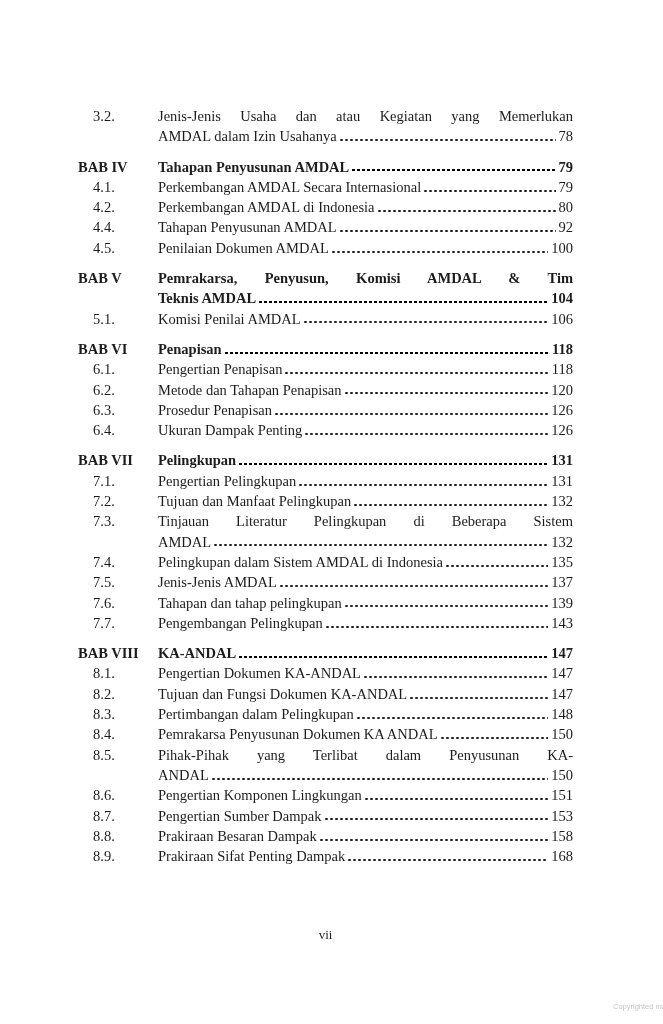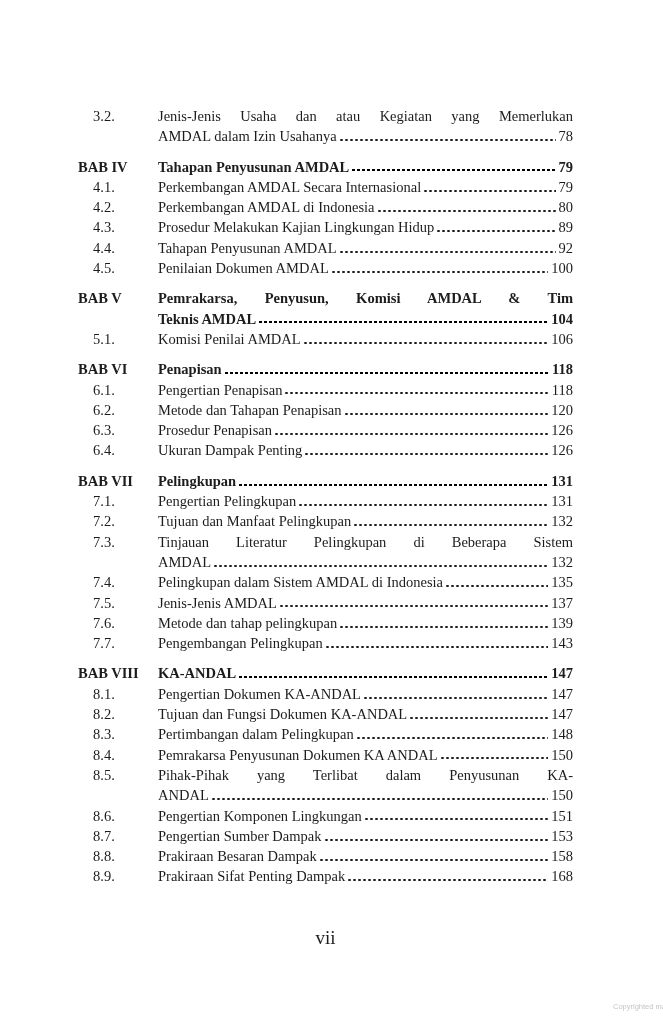"4.3." div.row { html: <div> <span>4.3.</span> <span> <span> <span>Prosedur Melakukan Kajian Lingkungan Hidup</span> <span></span> <span>89</span> </span> </span> </div> -> none }
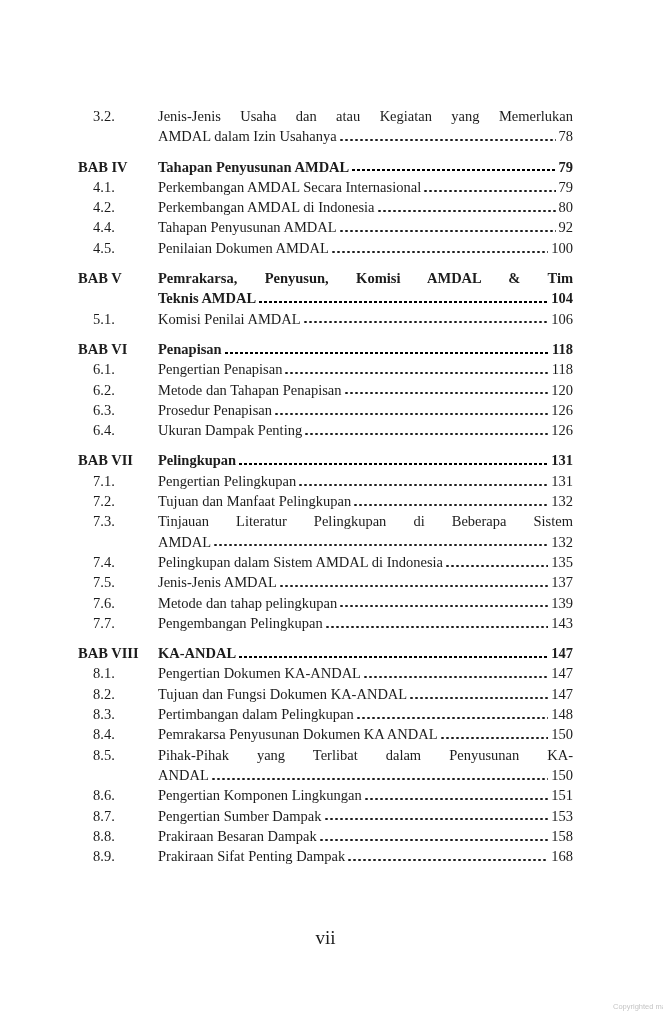"Metode dan tahap pelingkupan" span.title { text: Metode -> Tahapan }
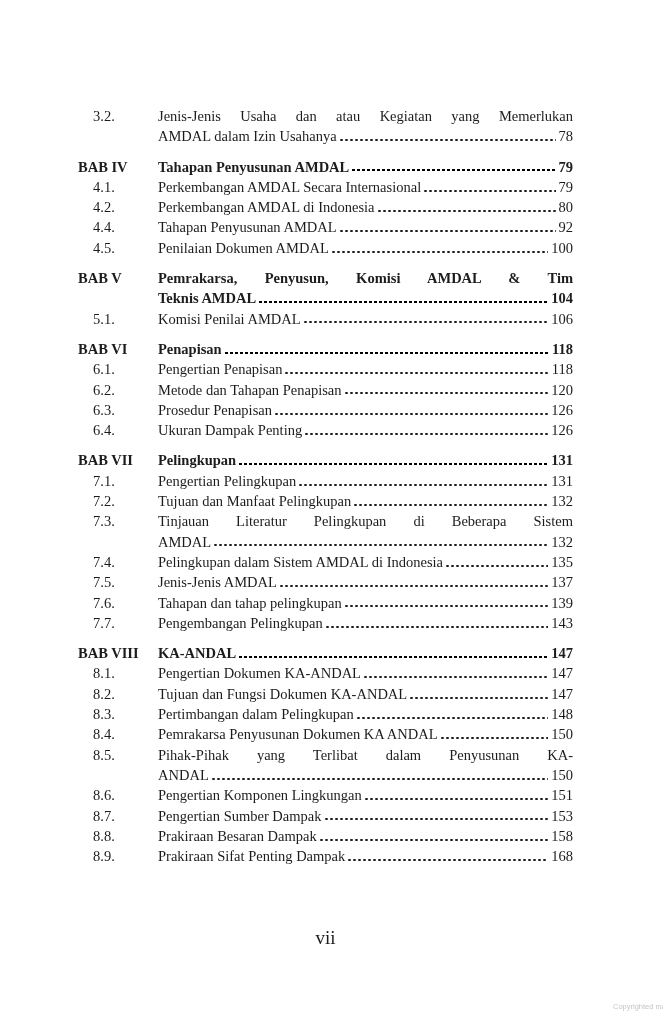"vii" .folio { font-size: 19px -> 13px }
